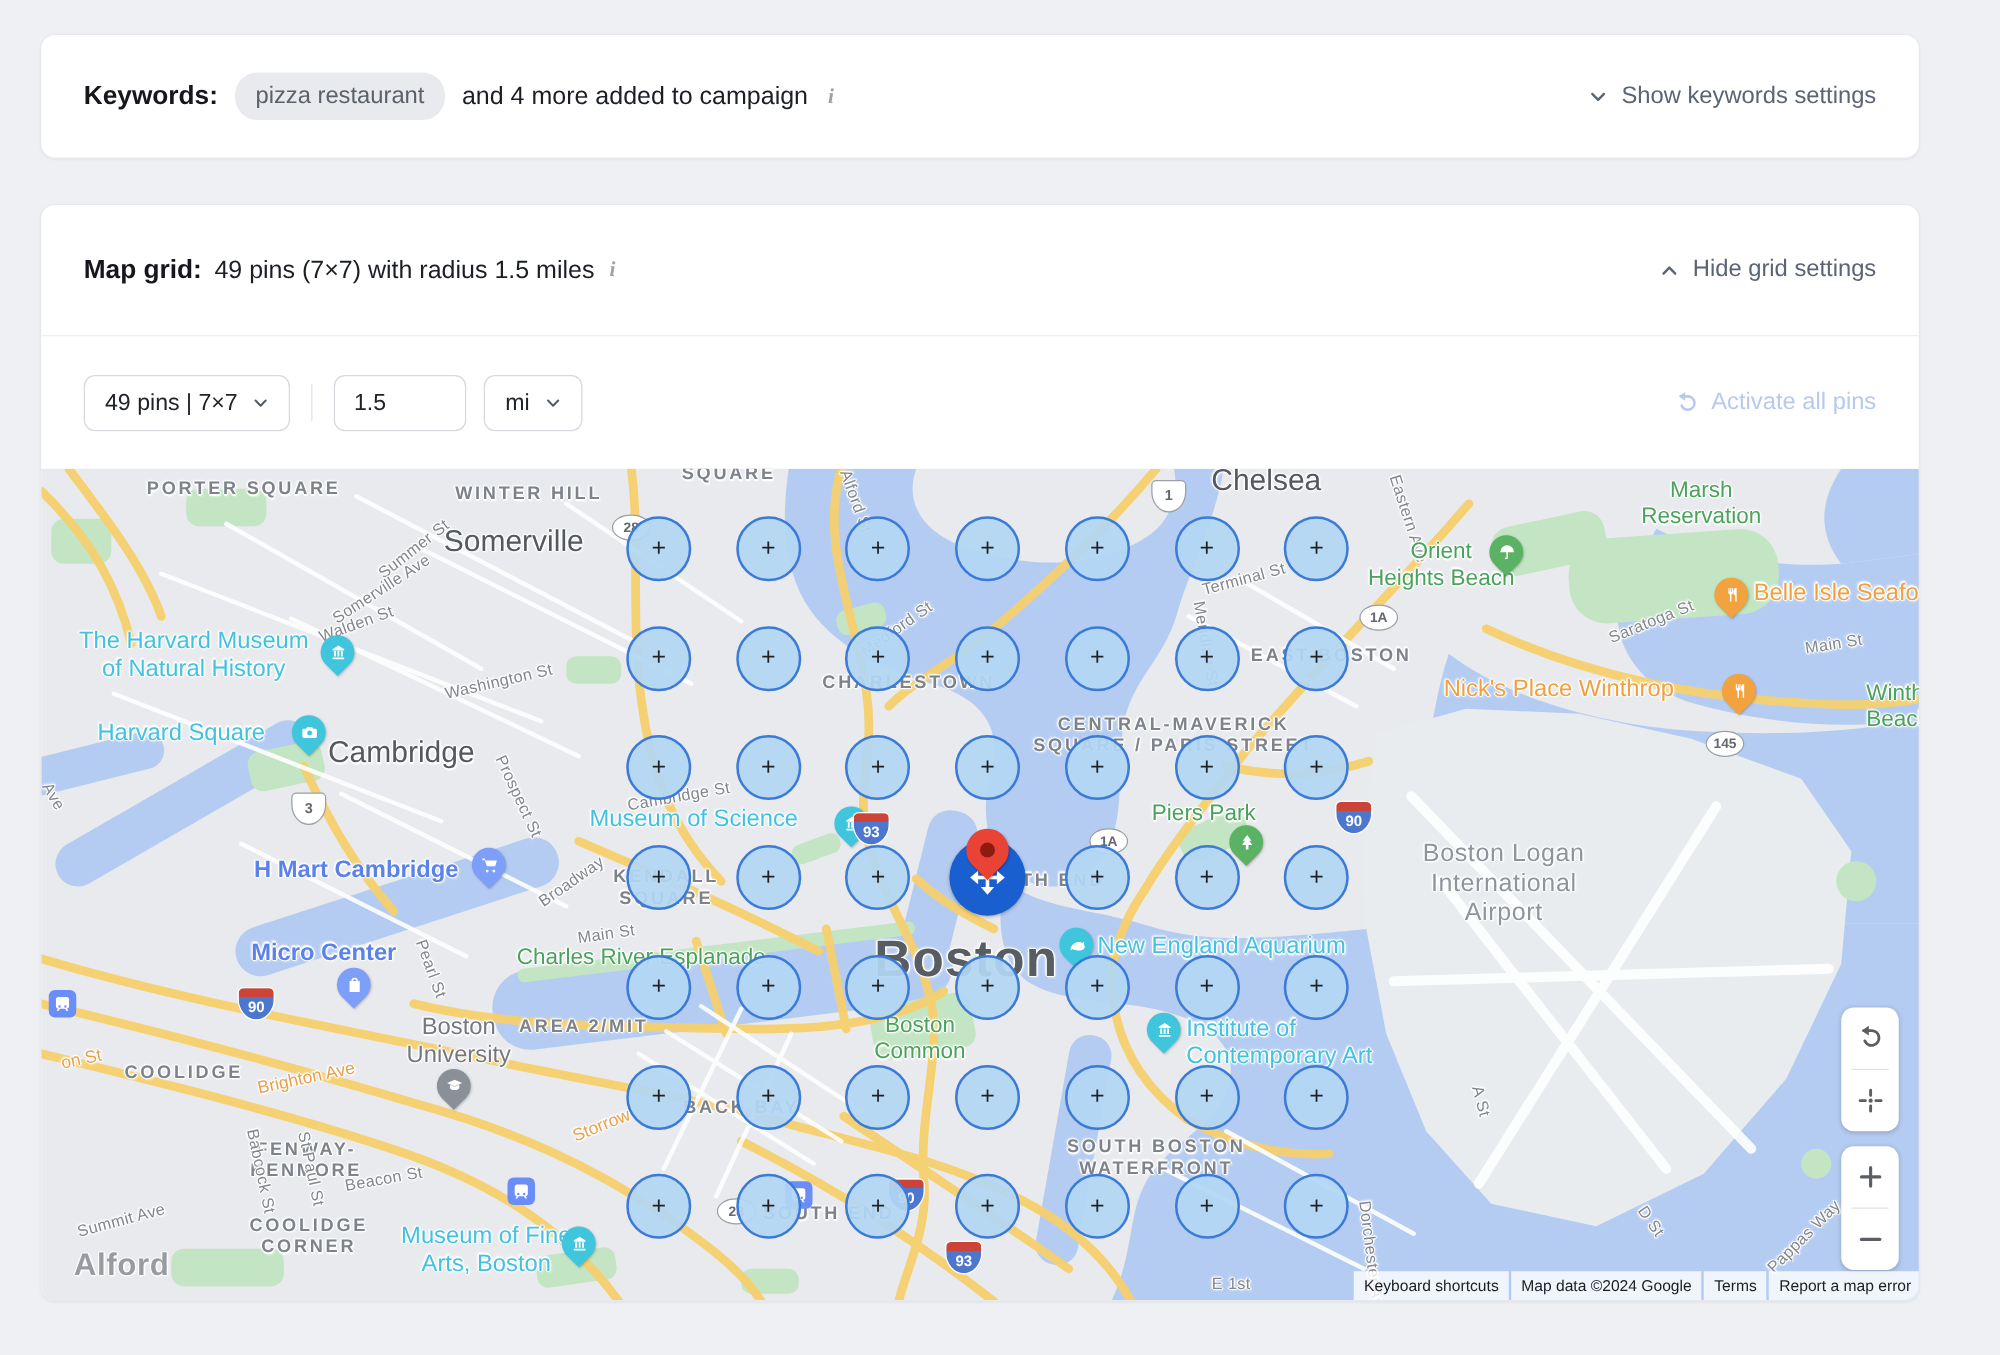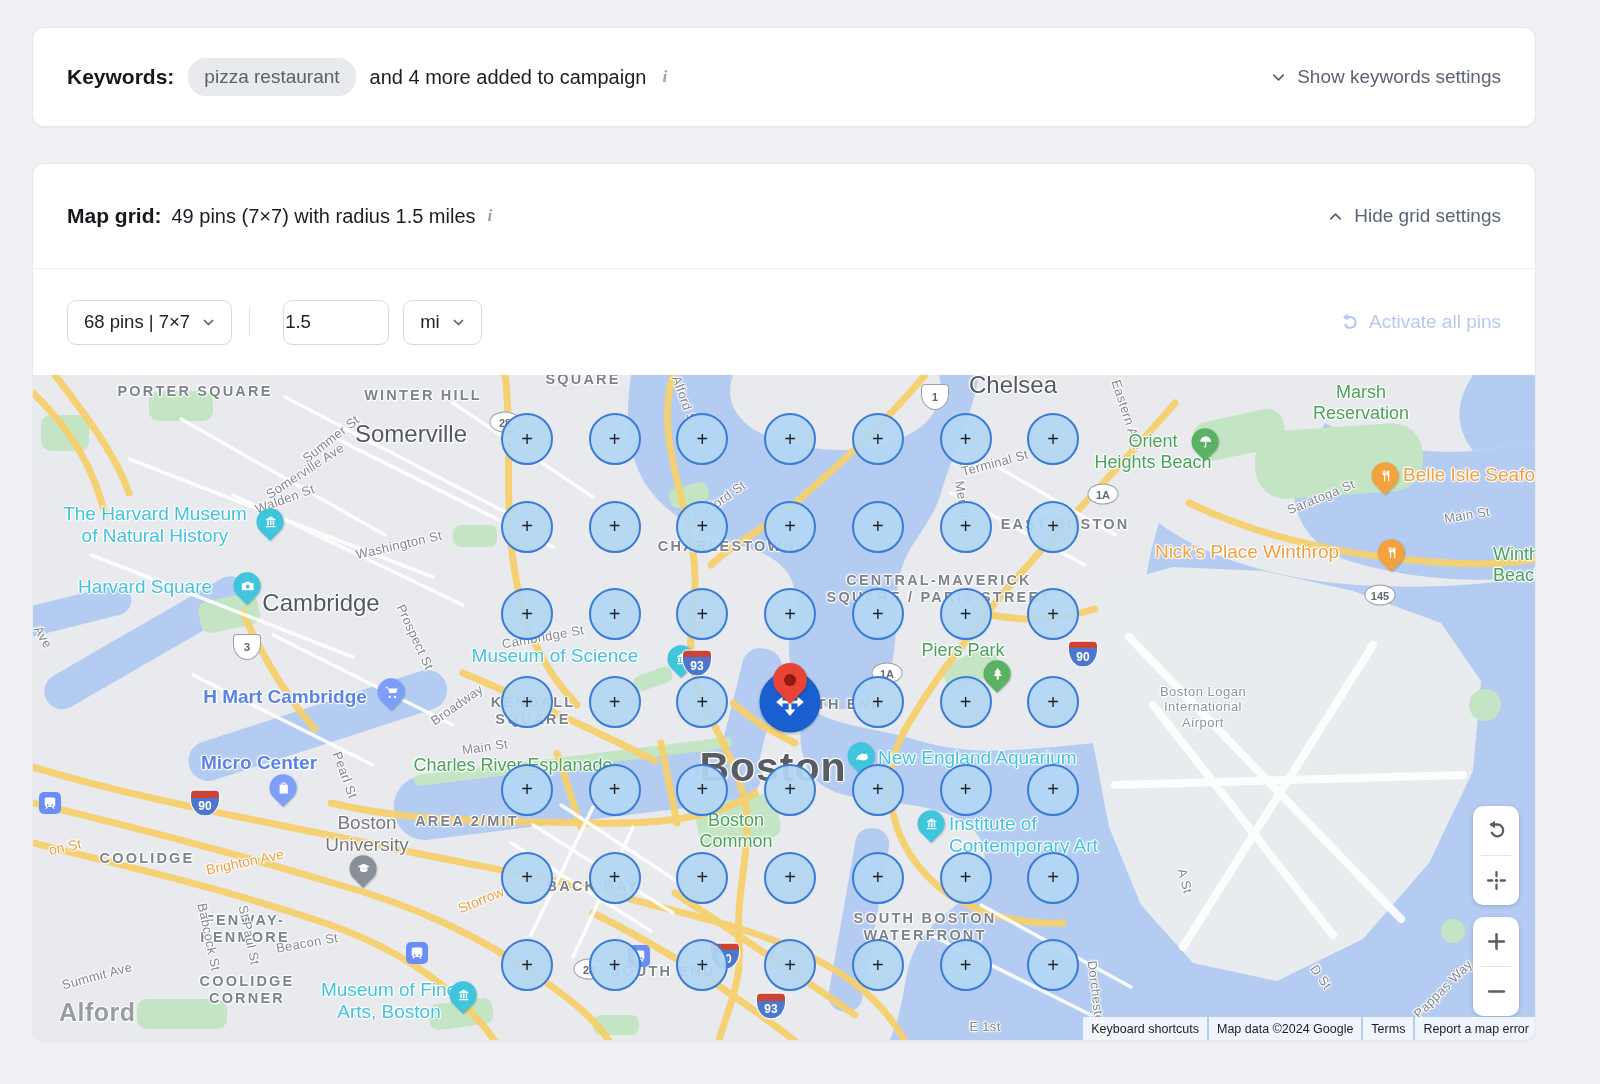"68 pins | 7×7" span { text: 68 -> 49 }
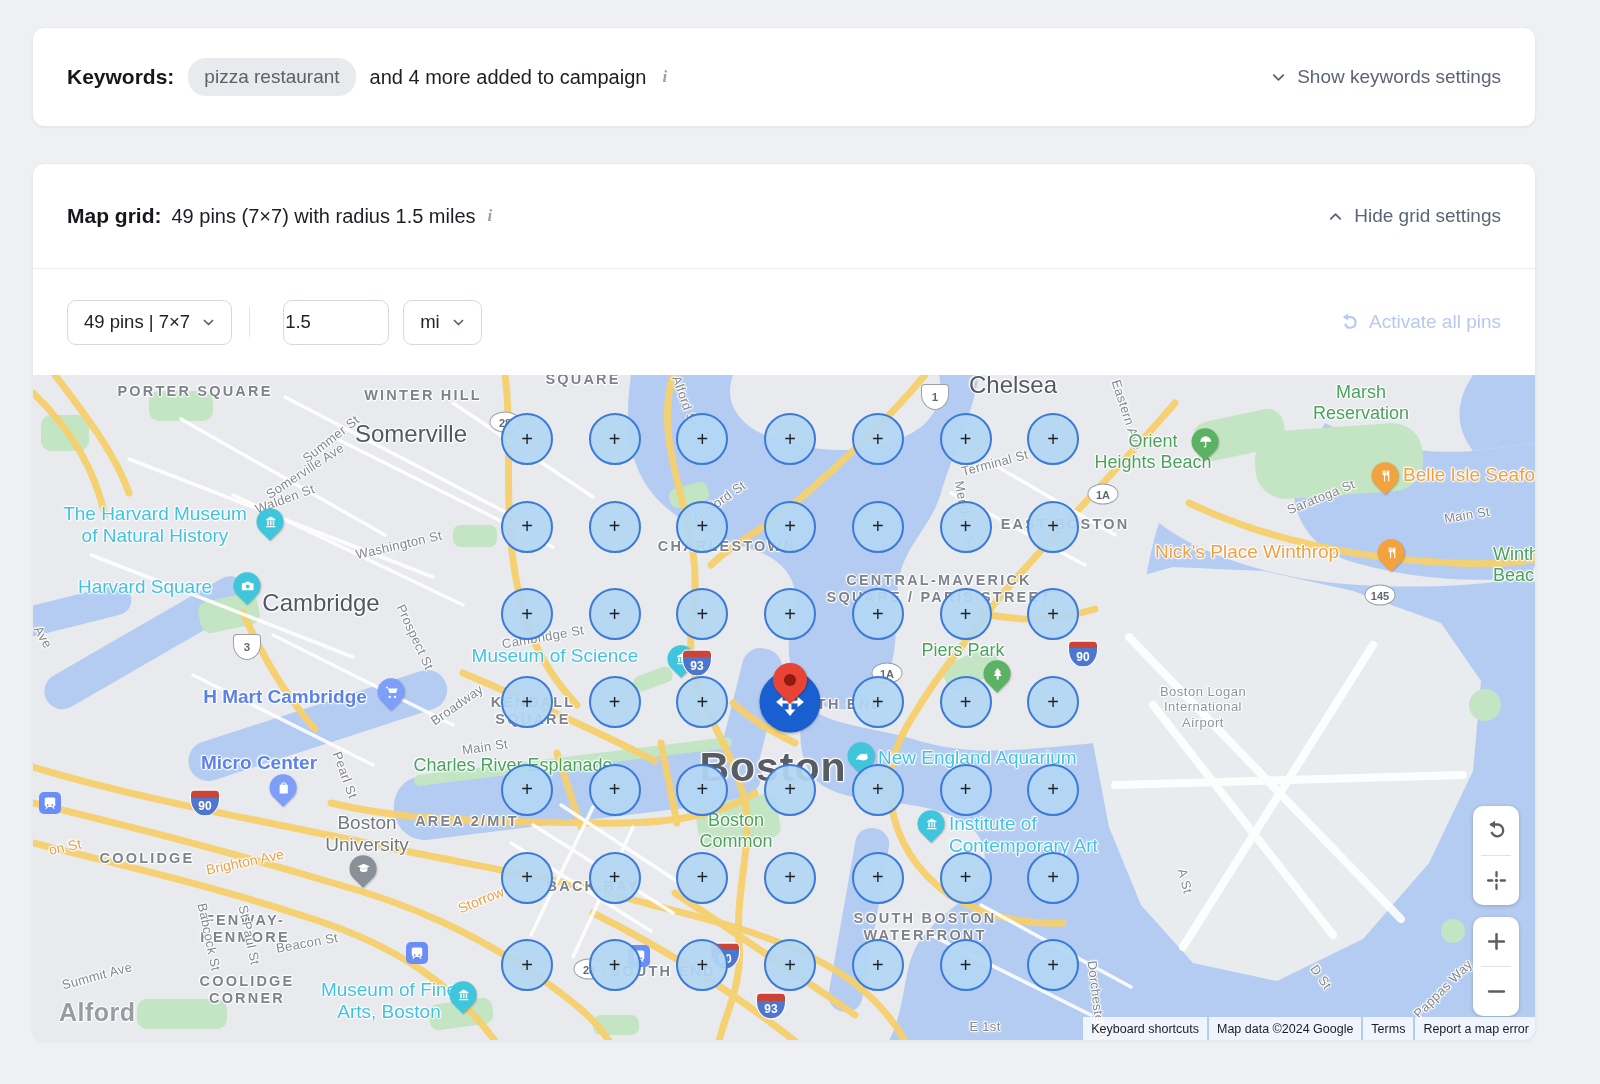"1.5" #radius-input { margin-left: 16px -> none; padding: 0 1px -> 0 15px }
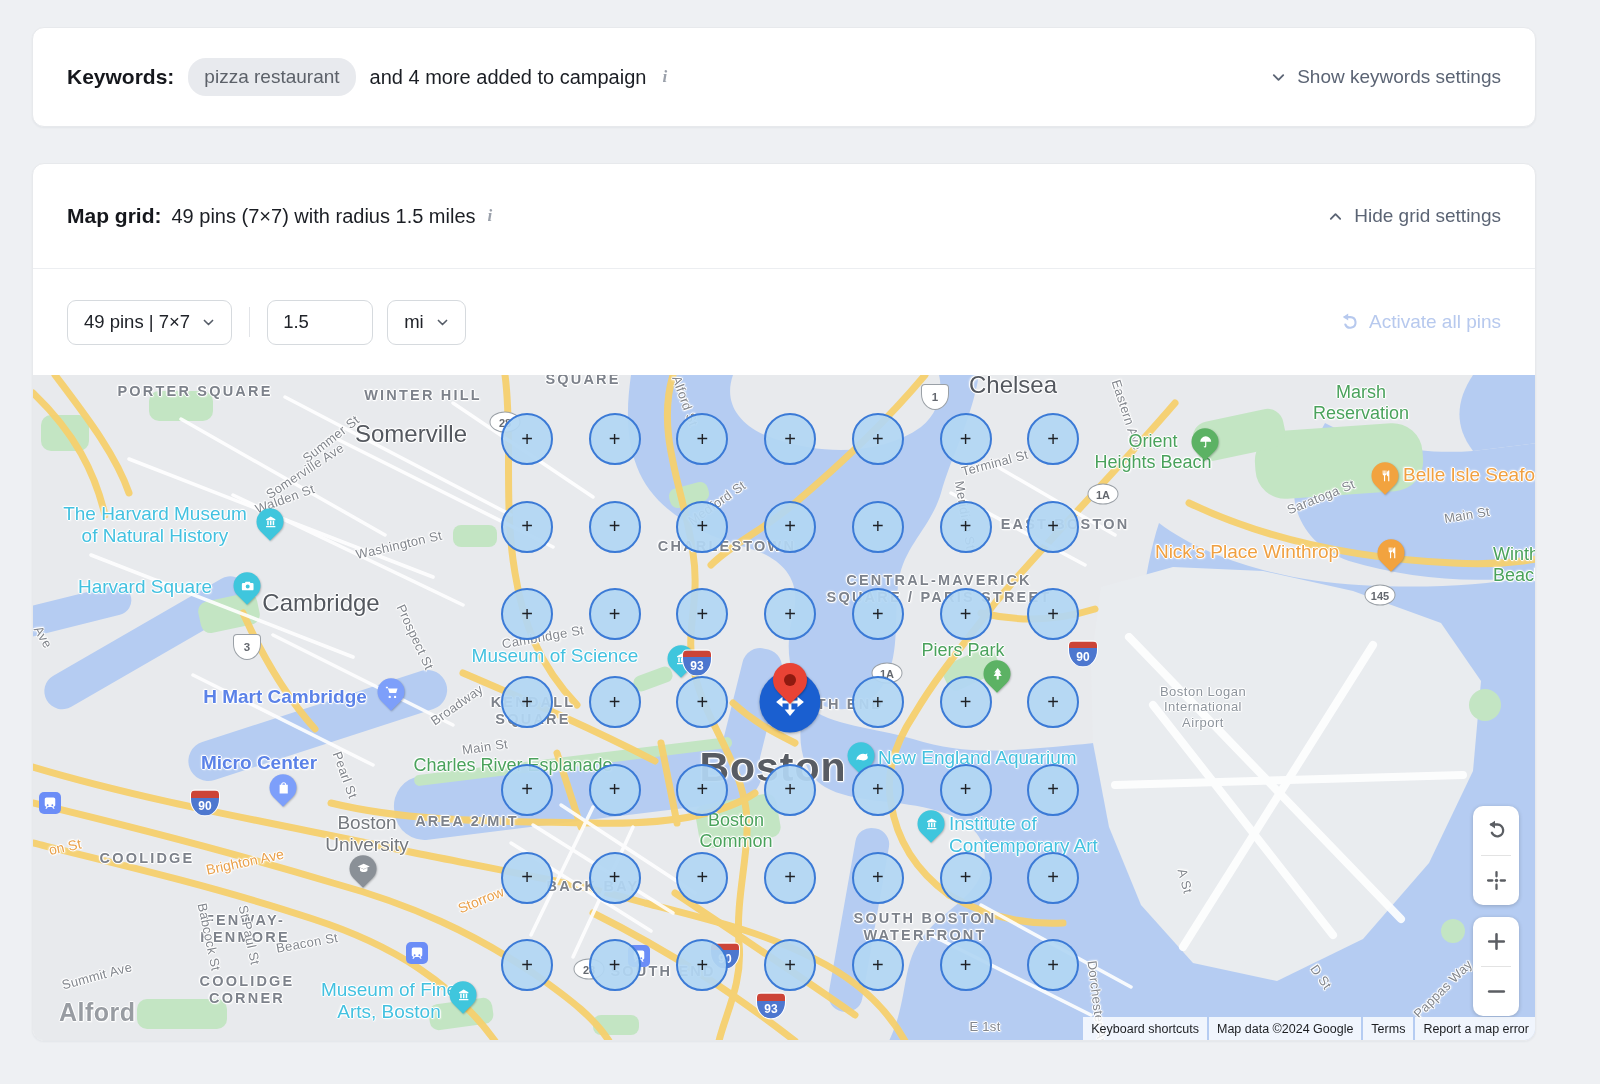"Boston Logan" .ml.airport { font-size: 13px -> 20px }
